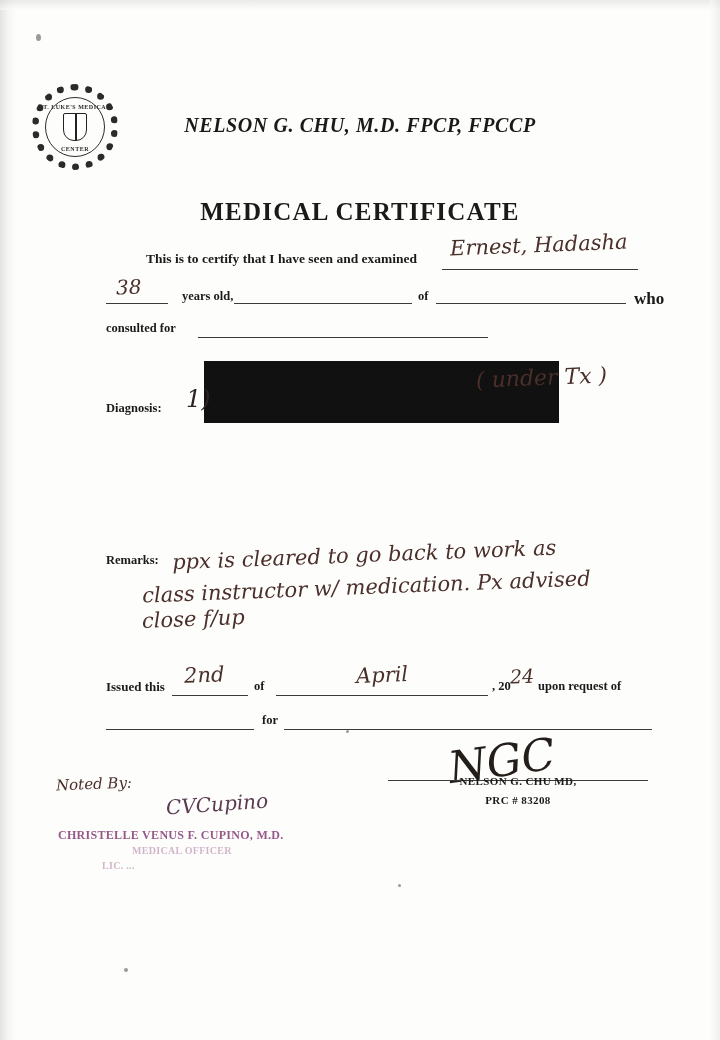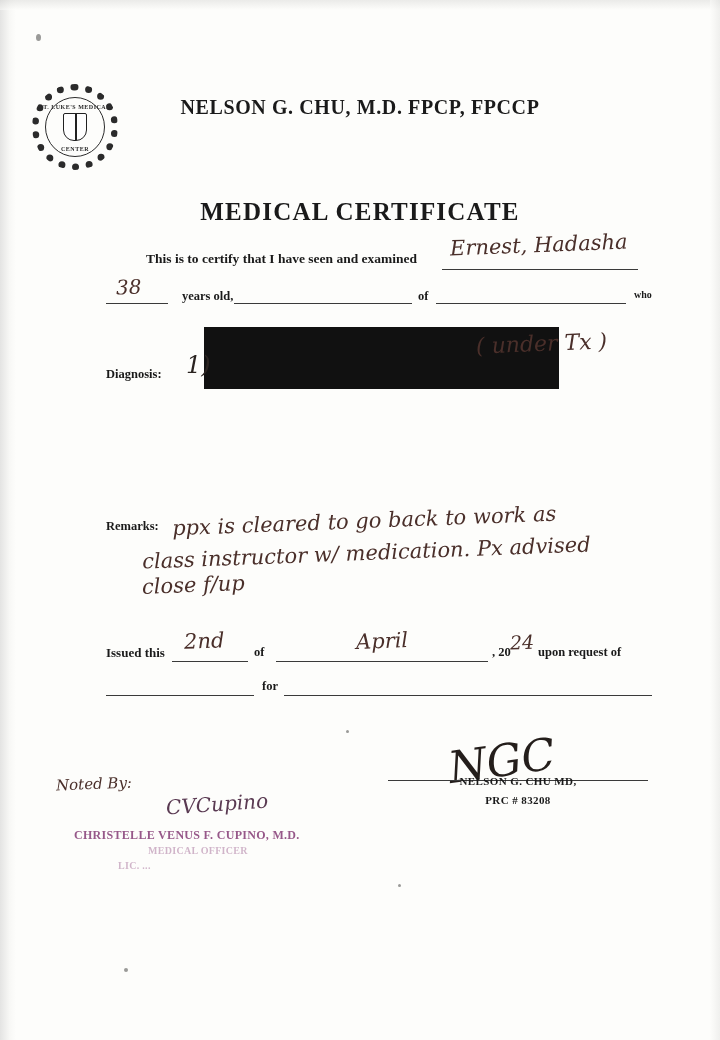"NELSON G. CHU, M.D. FPCP," .doctor-name { font-style: none -> italic; top: 26px -> 44px }
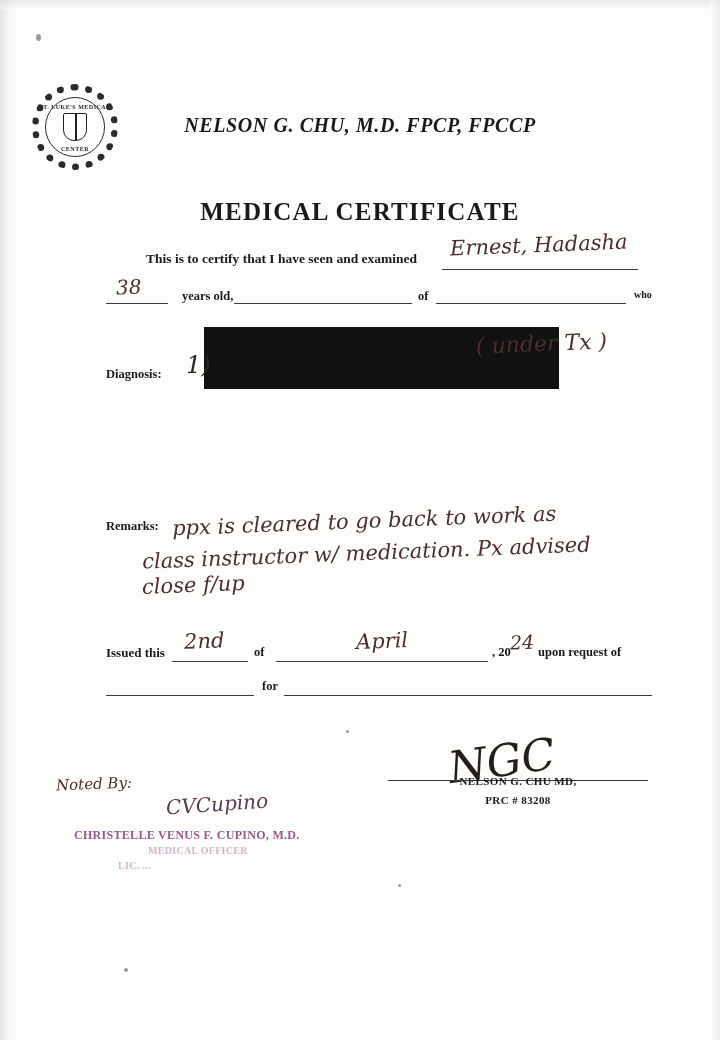"who" span.lbl { font-size: 10px -> 17px }
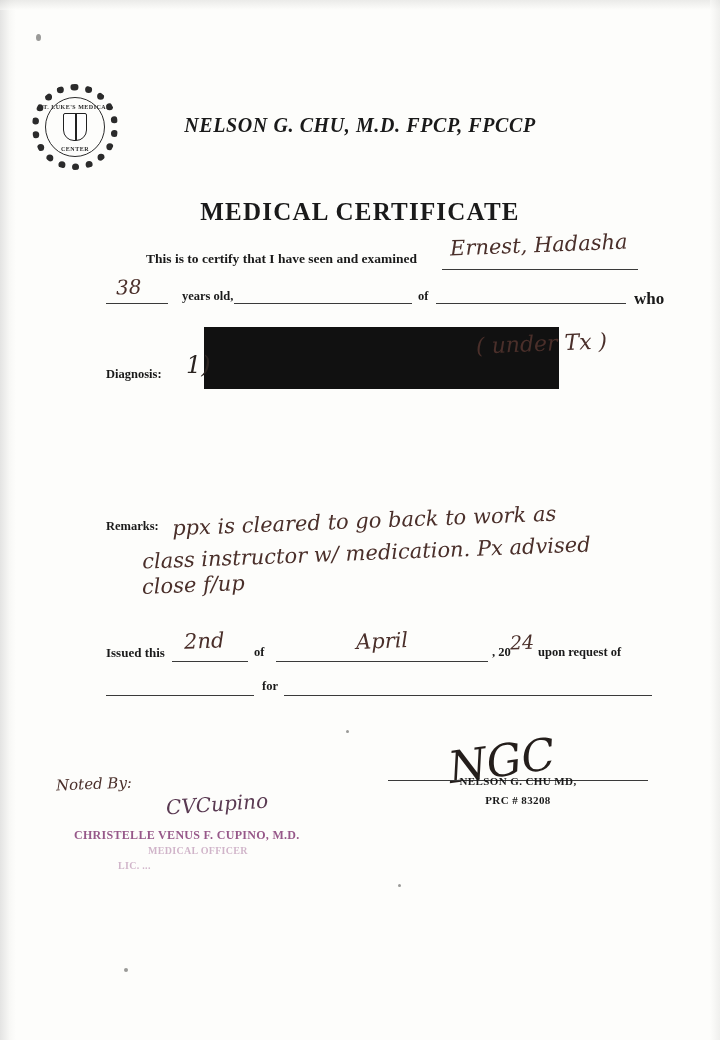"consulted for" div.line { html: none -> <div> <span>consulted for</span> <span></span> <span></span> </div> }
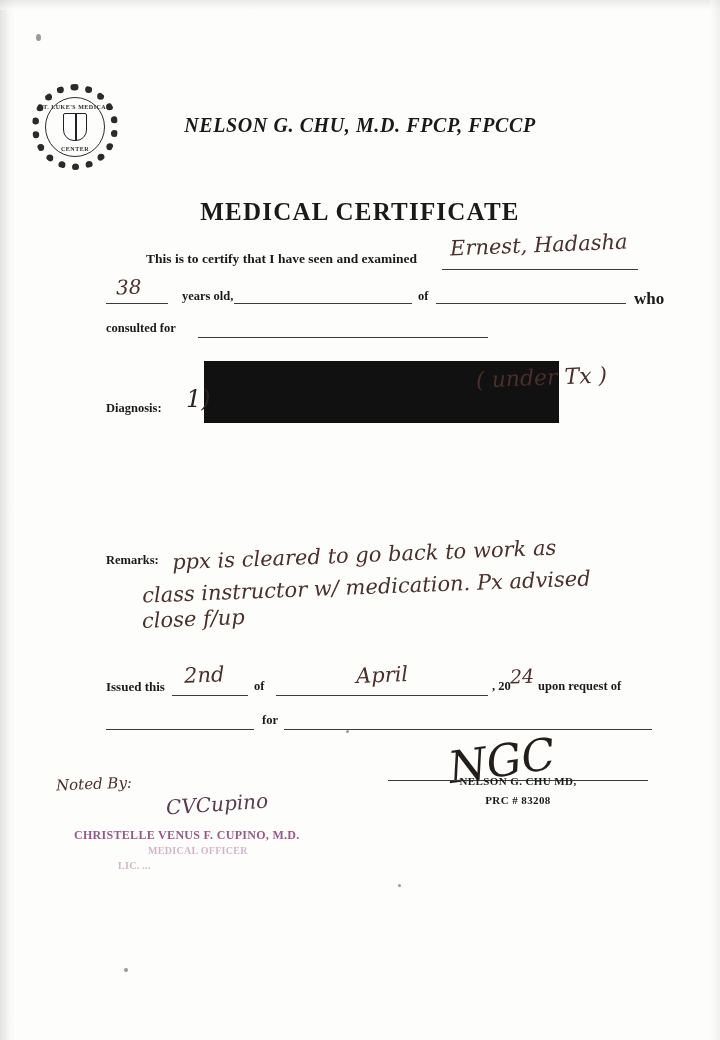"CHRISTELLE VENUS F. CUPINO, M.D." .stamp-purple { margin-left: 16px -> none }
